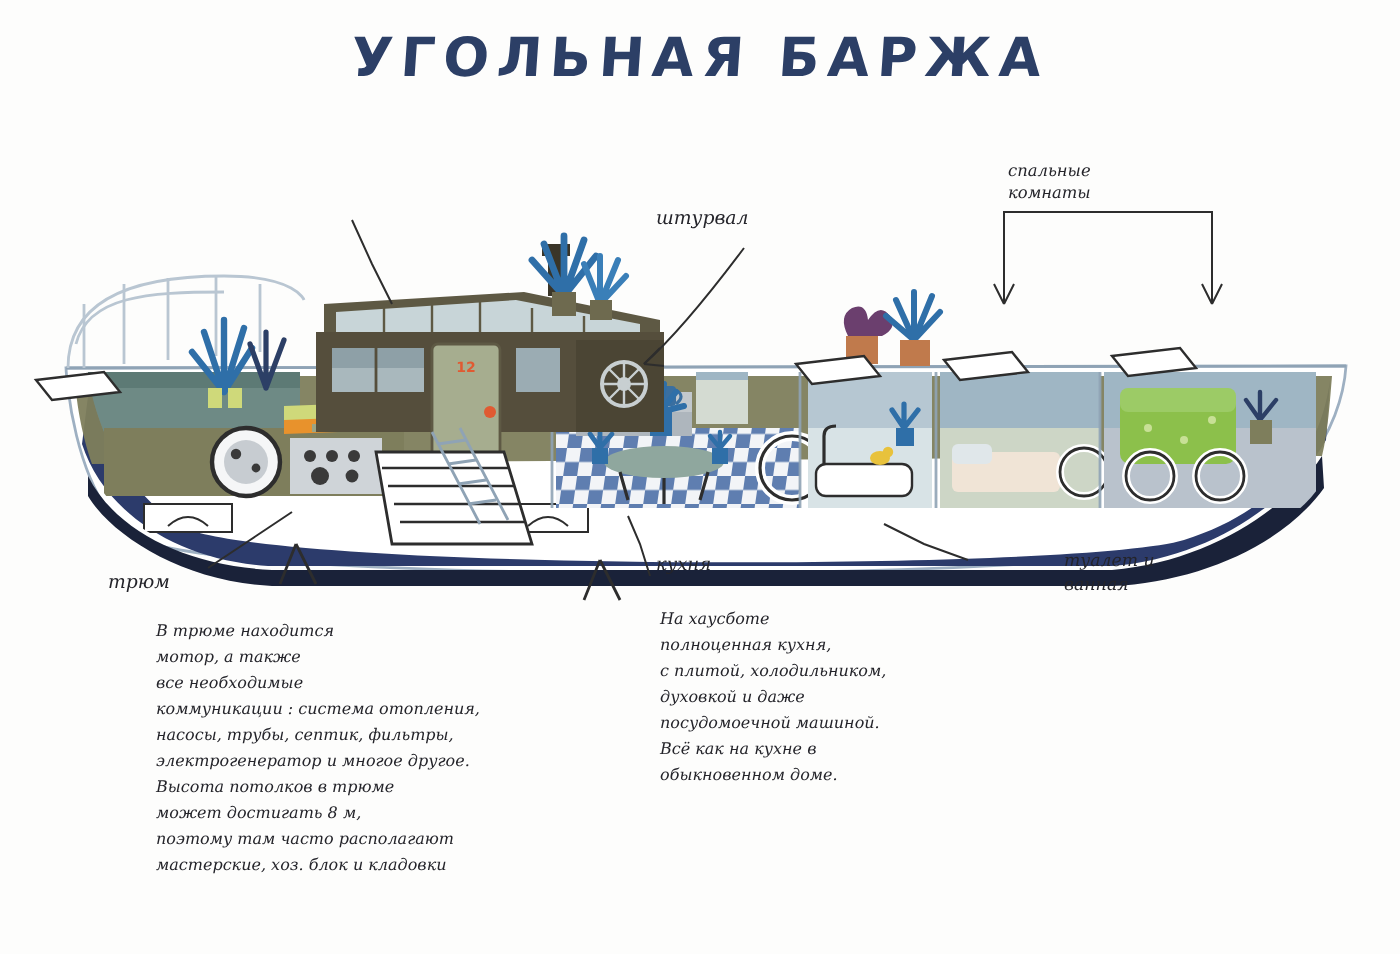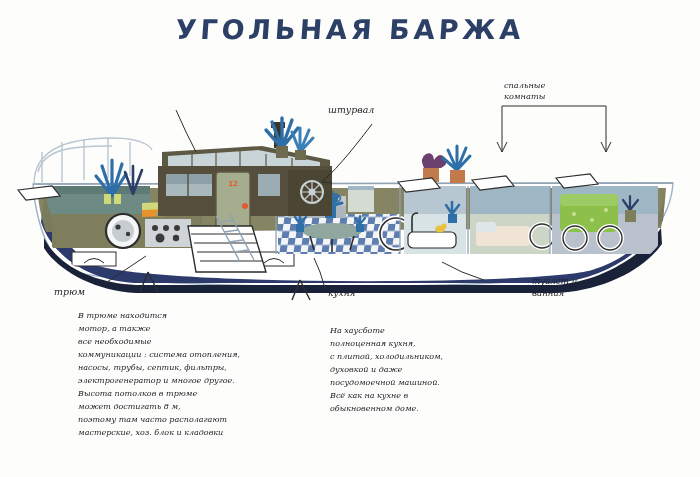"кухня" .lbl-kuhnya { top: 288px -> 278px }
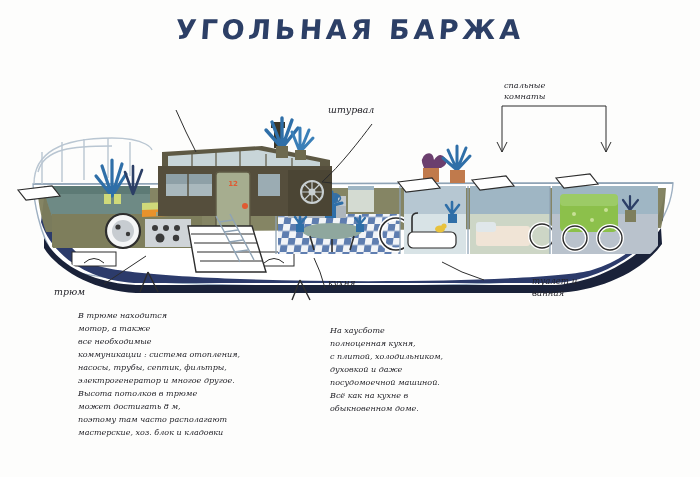"На хаусботе" .para-right { top: 325px -> 304px }
